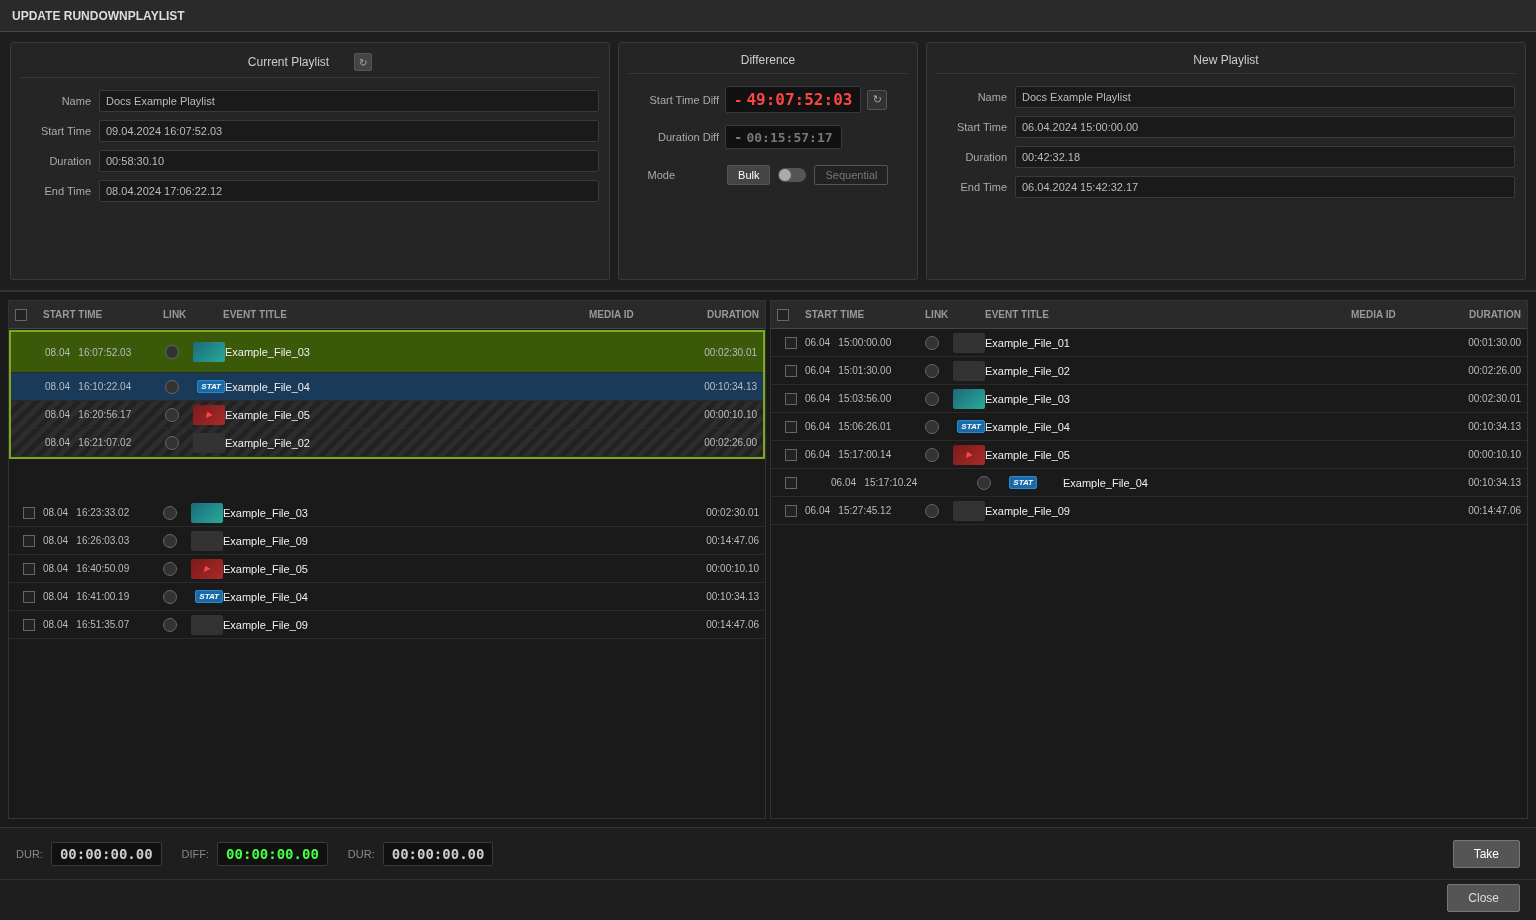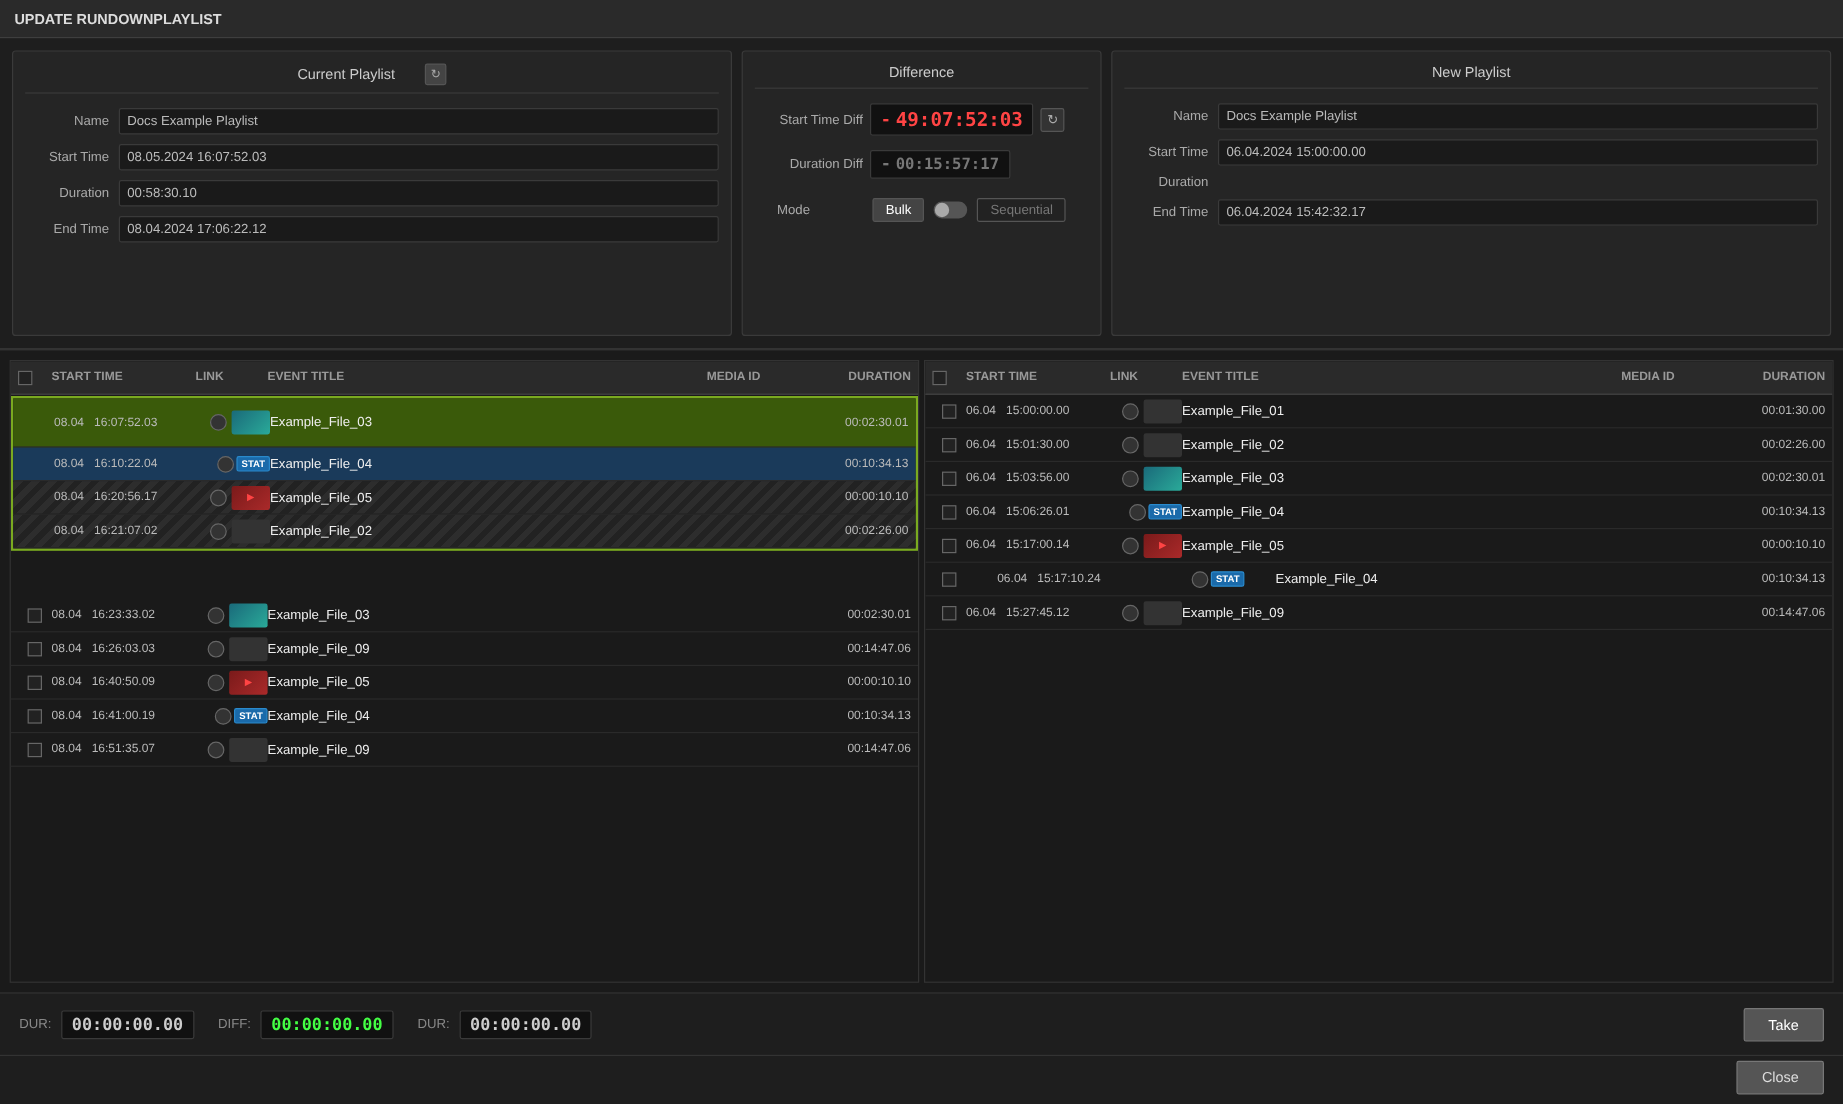"08.05.2024 16:07:52.03" div.field-value { text: 08.05.2024 -> 09.04.2024 }
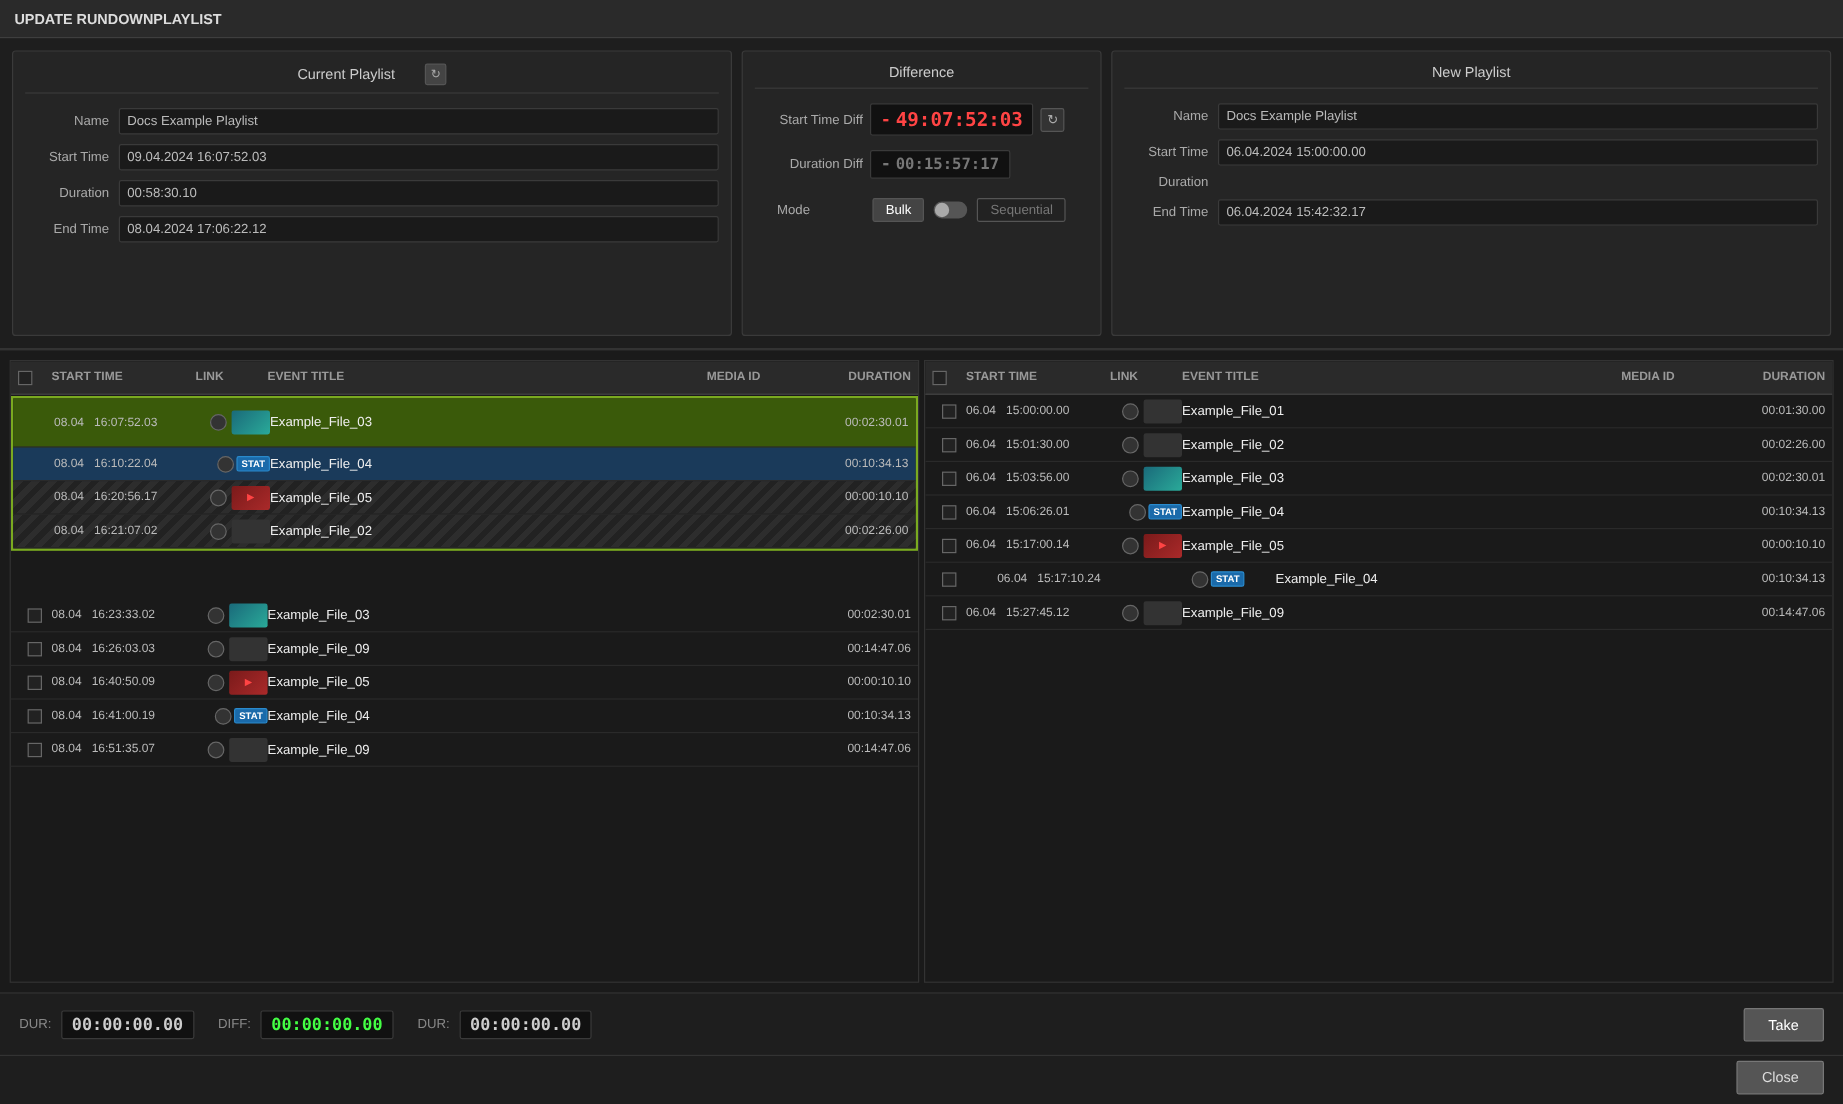"00:42:32.18" div.field-value { html: none -> <div>00:42:32.18</div> }
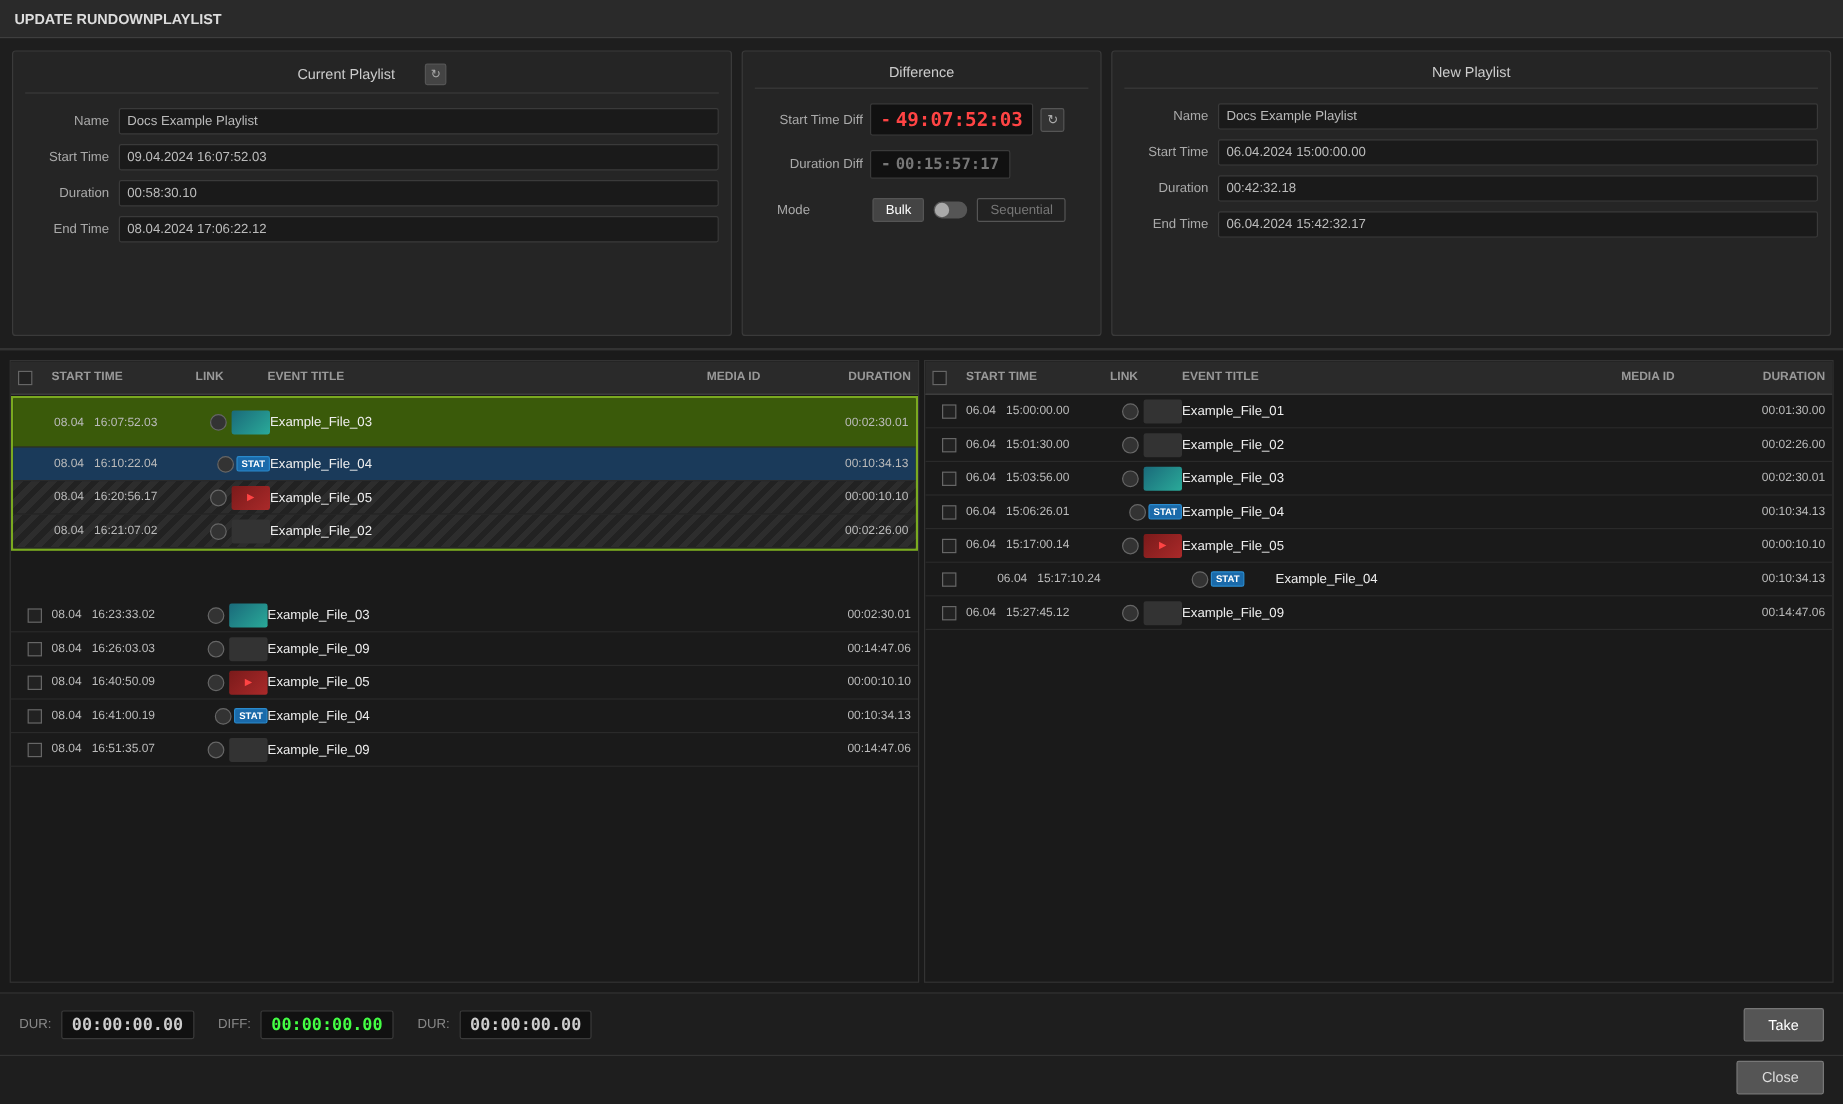"STAT" .cell-link { font-style: none -> italic; justify-content: flex-end -> space-between }
